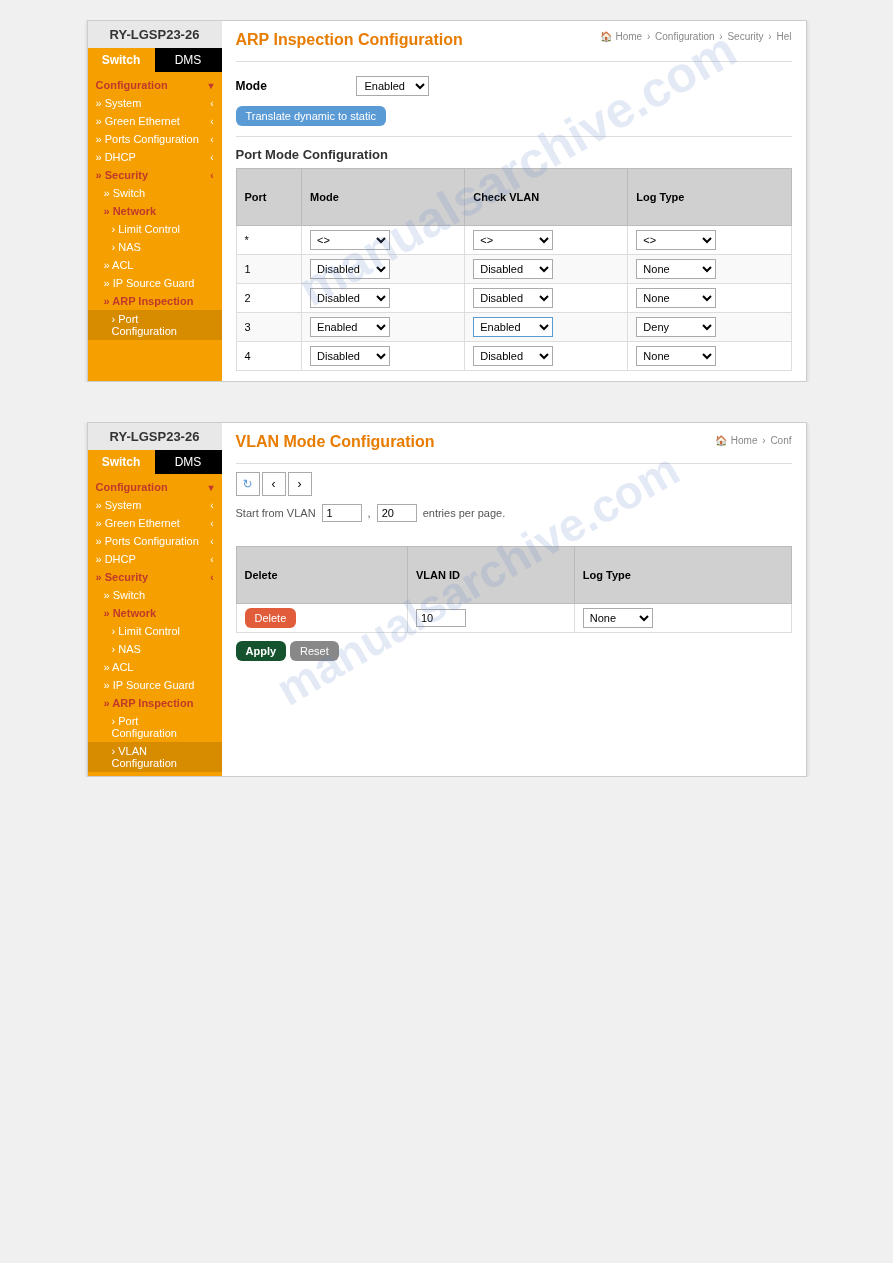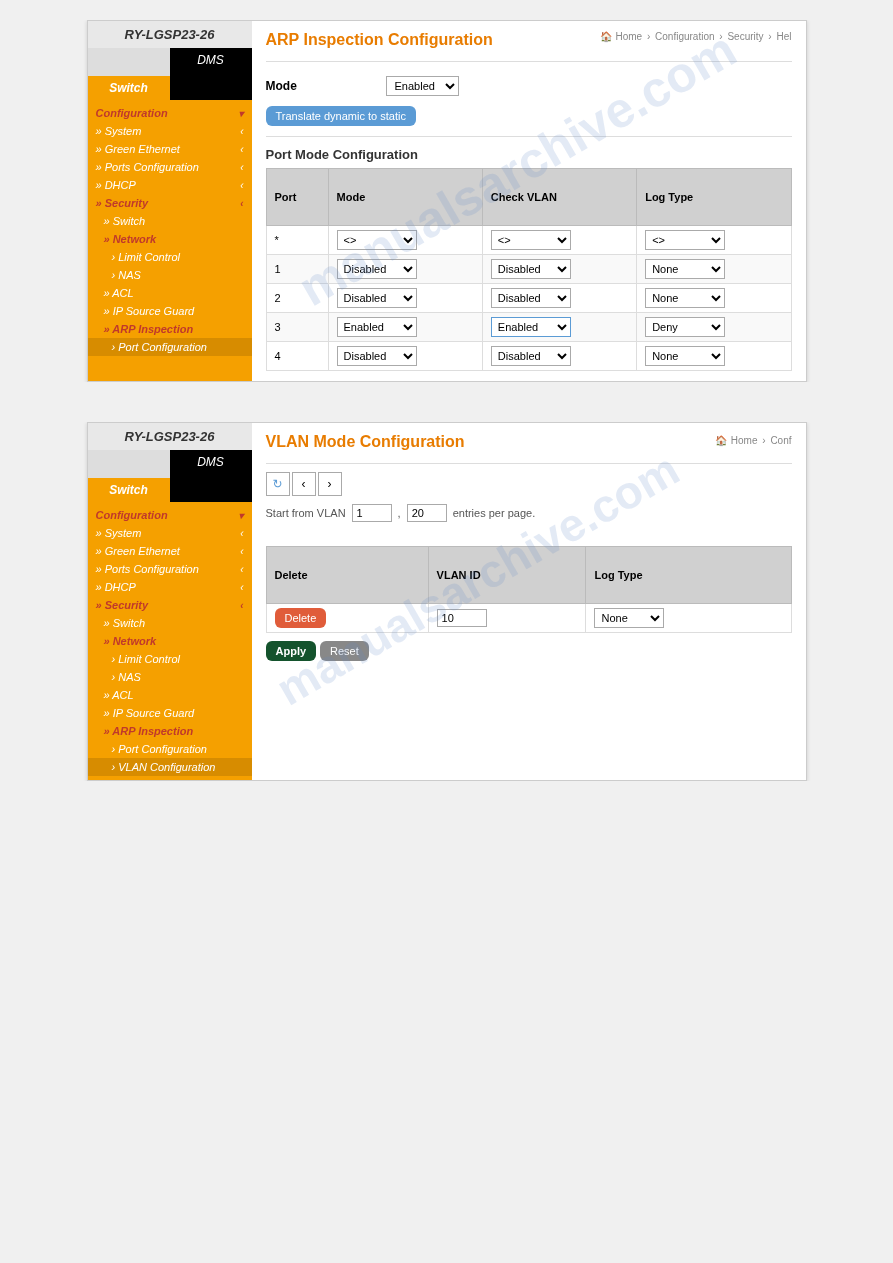"RY-LGSP23-26" .sidebar { font-style: italic -> none; width: 164px -> 134px }
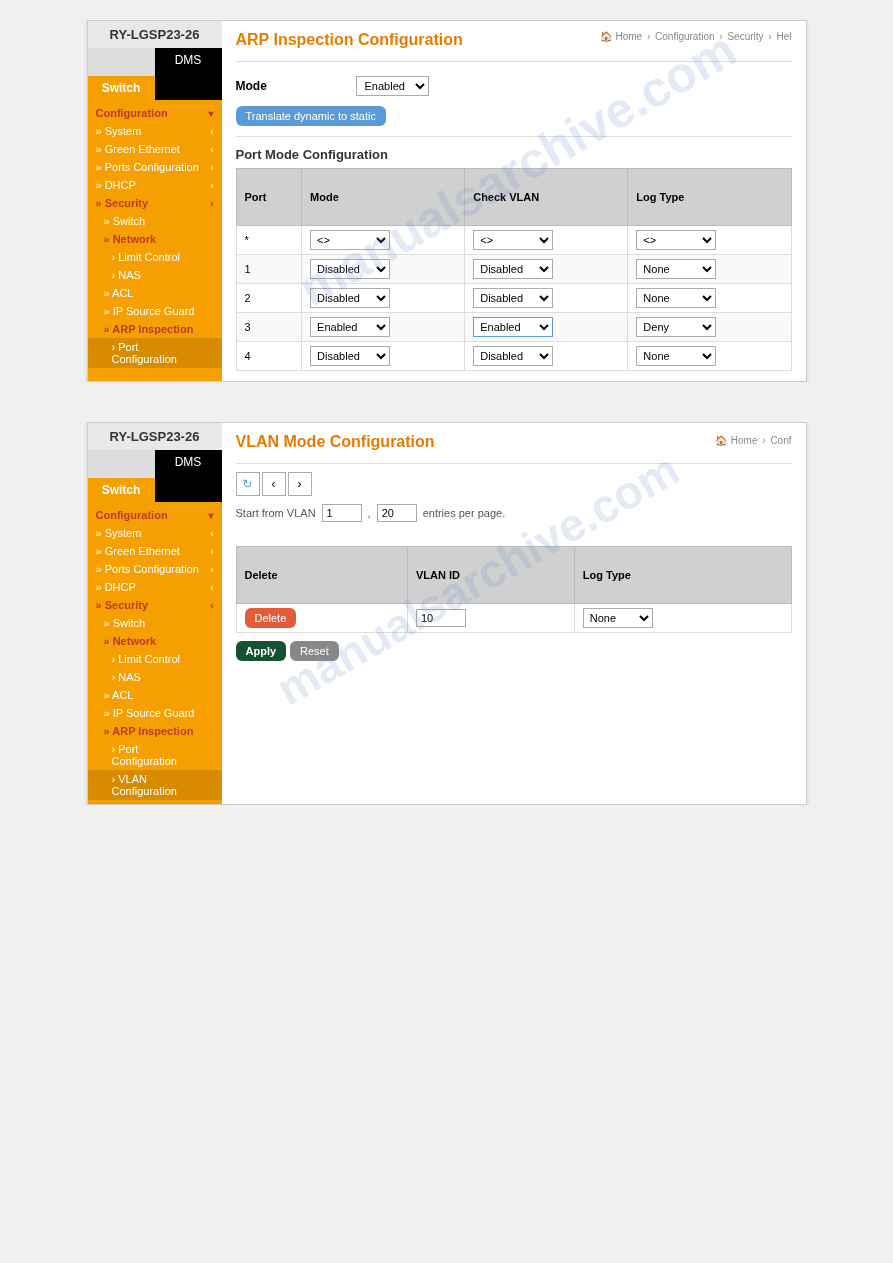"Switch" .sidebar-tab.active { margin-top: 28px -> none }
